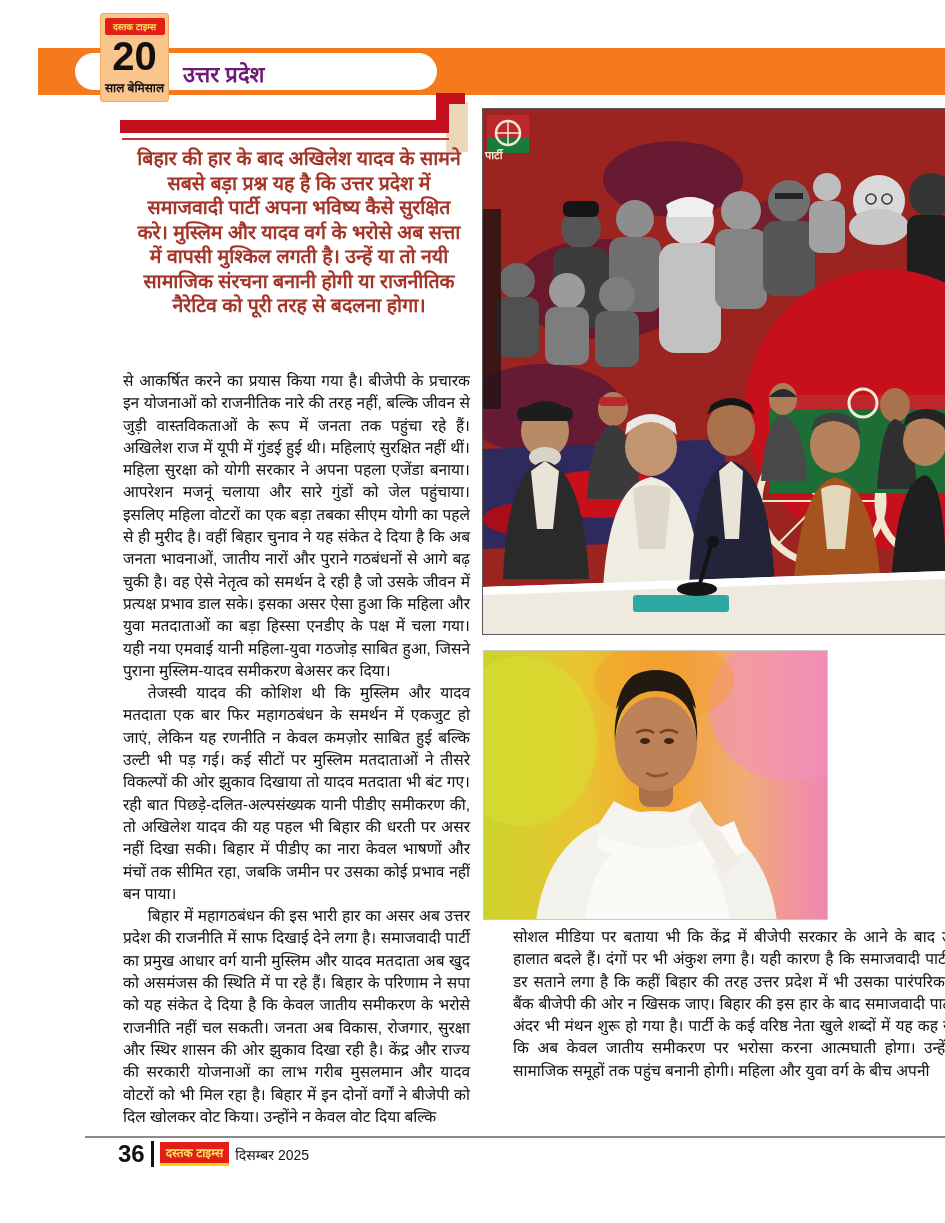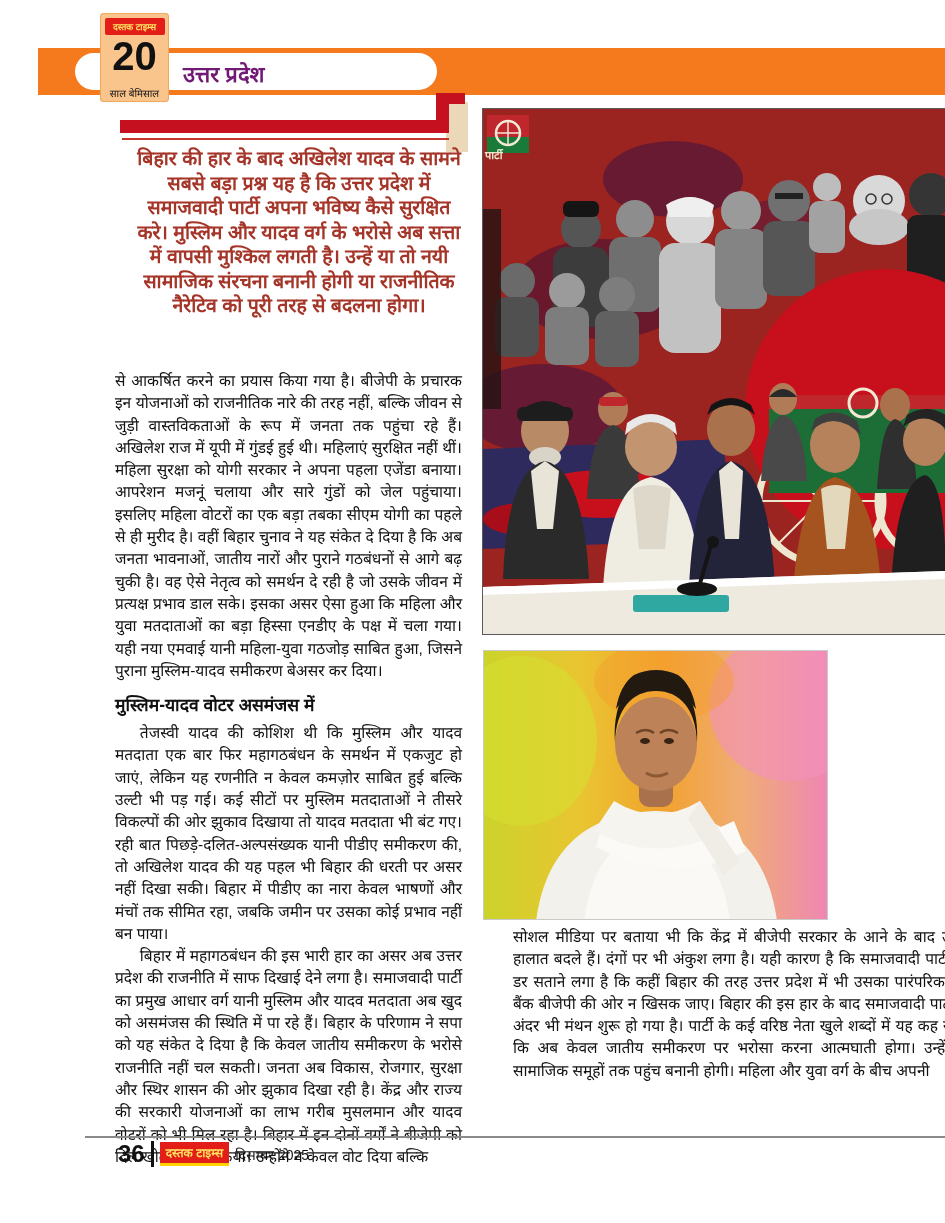"साल बेमिसाल" .logo-sub { font-size: 10px -> 12px; font-weight: normal -> bold; margin-top: 10px -> 3px }
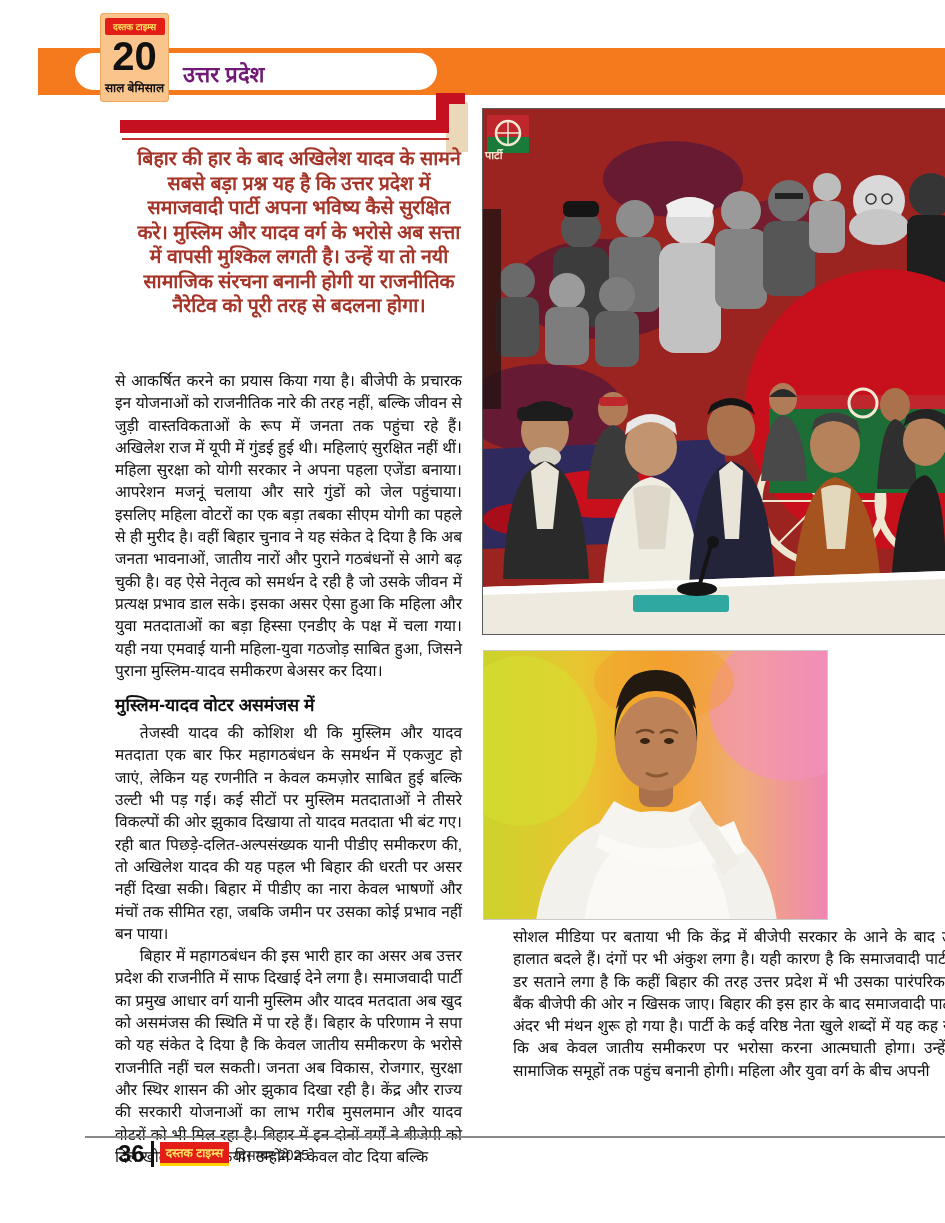"से आकर्षित करने का प्रयास" .col-left { left: 115px -> 123px }
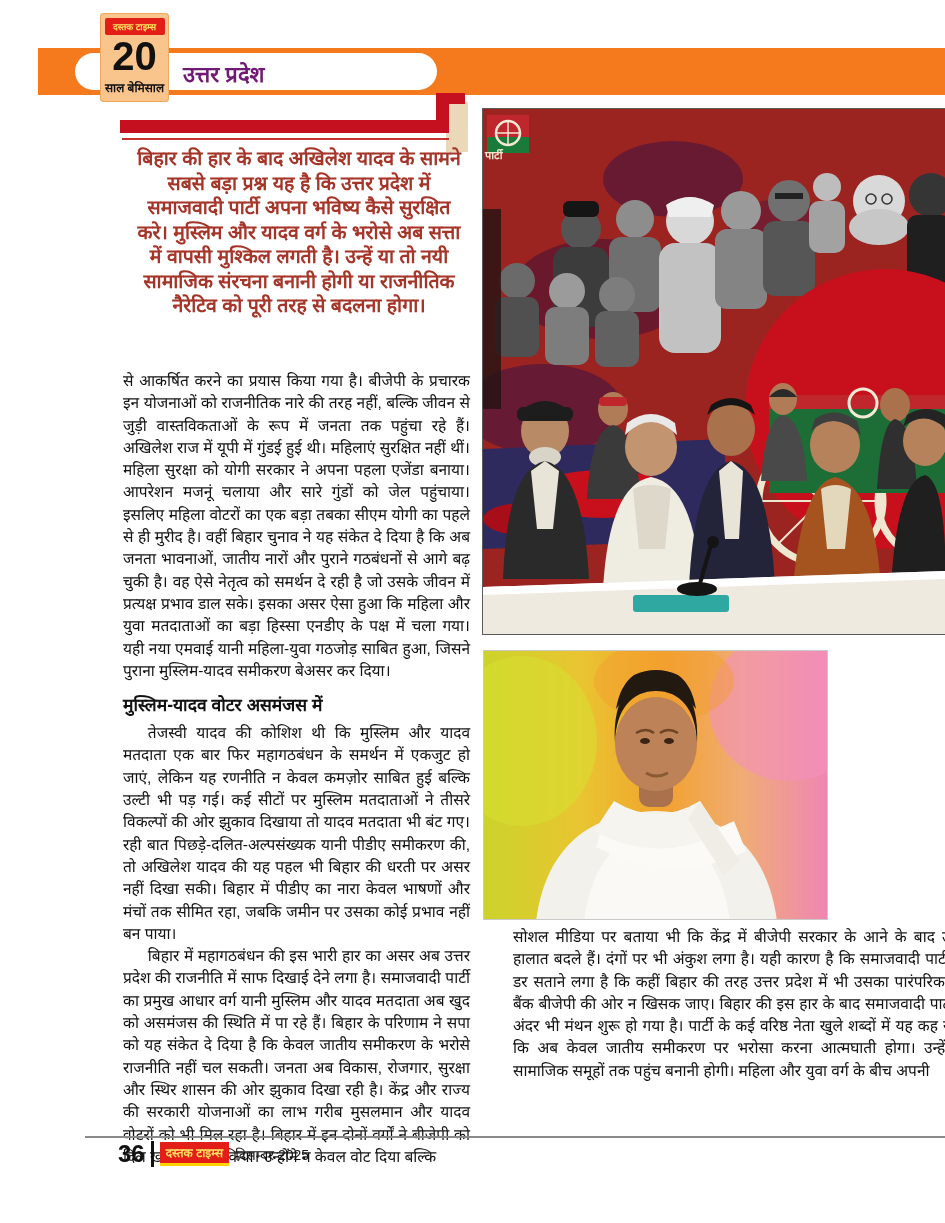"मुस्लिम-यादव वोटर असमंजस में" div.sub-heading { html: <div>मुस्लिम-यादव वोटर असमंजस में</div> -> none }
